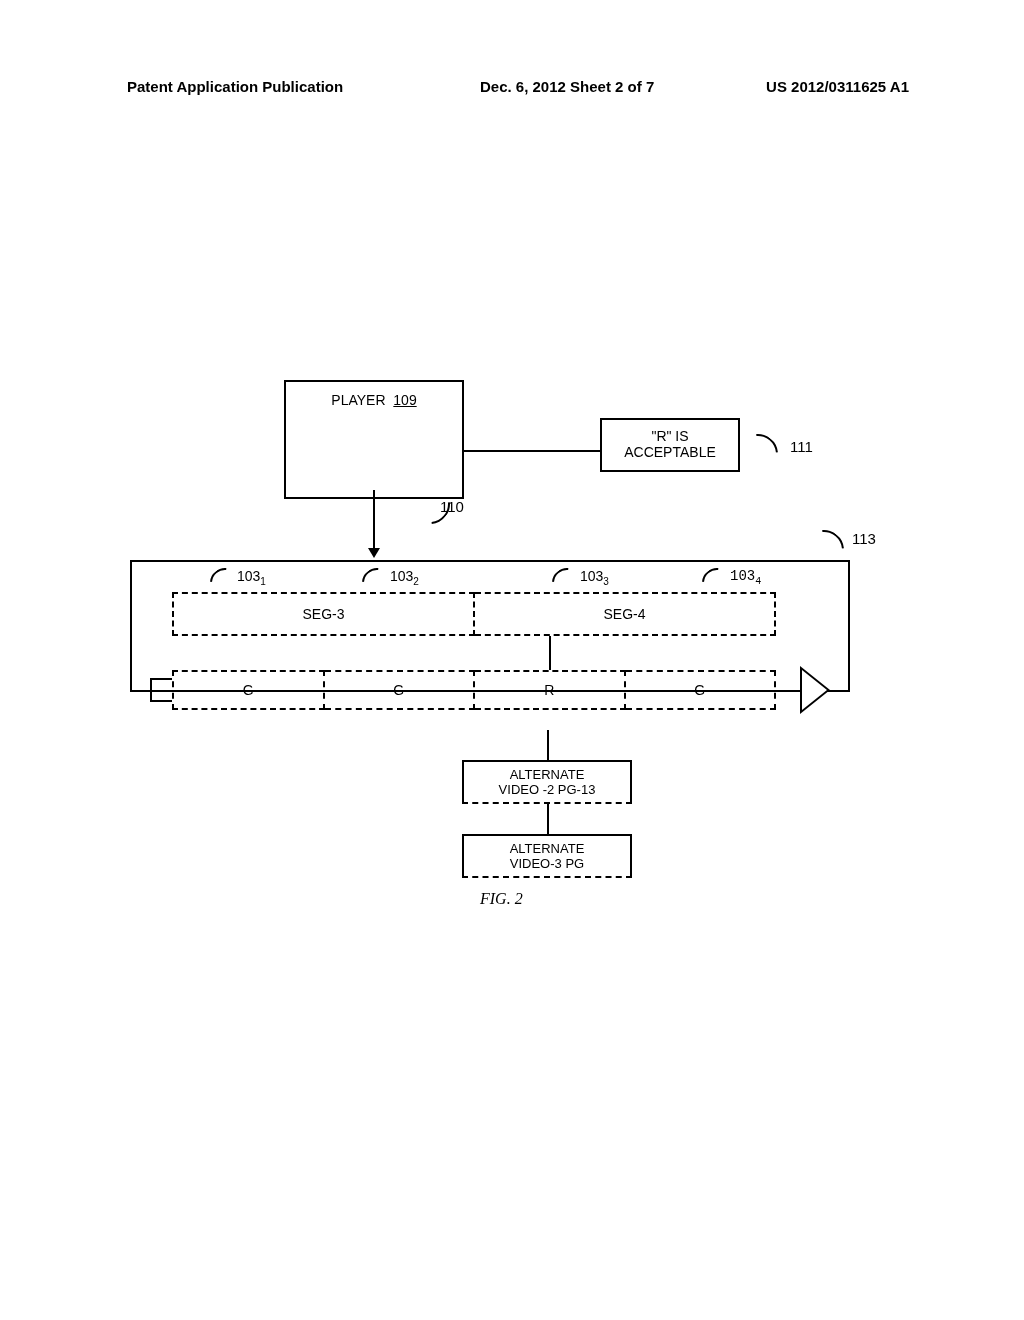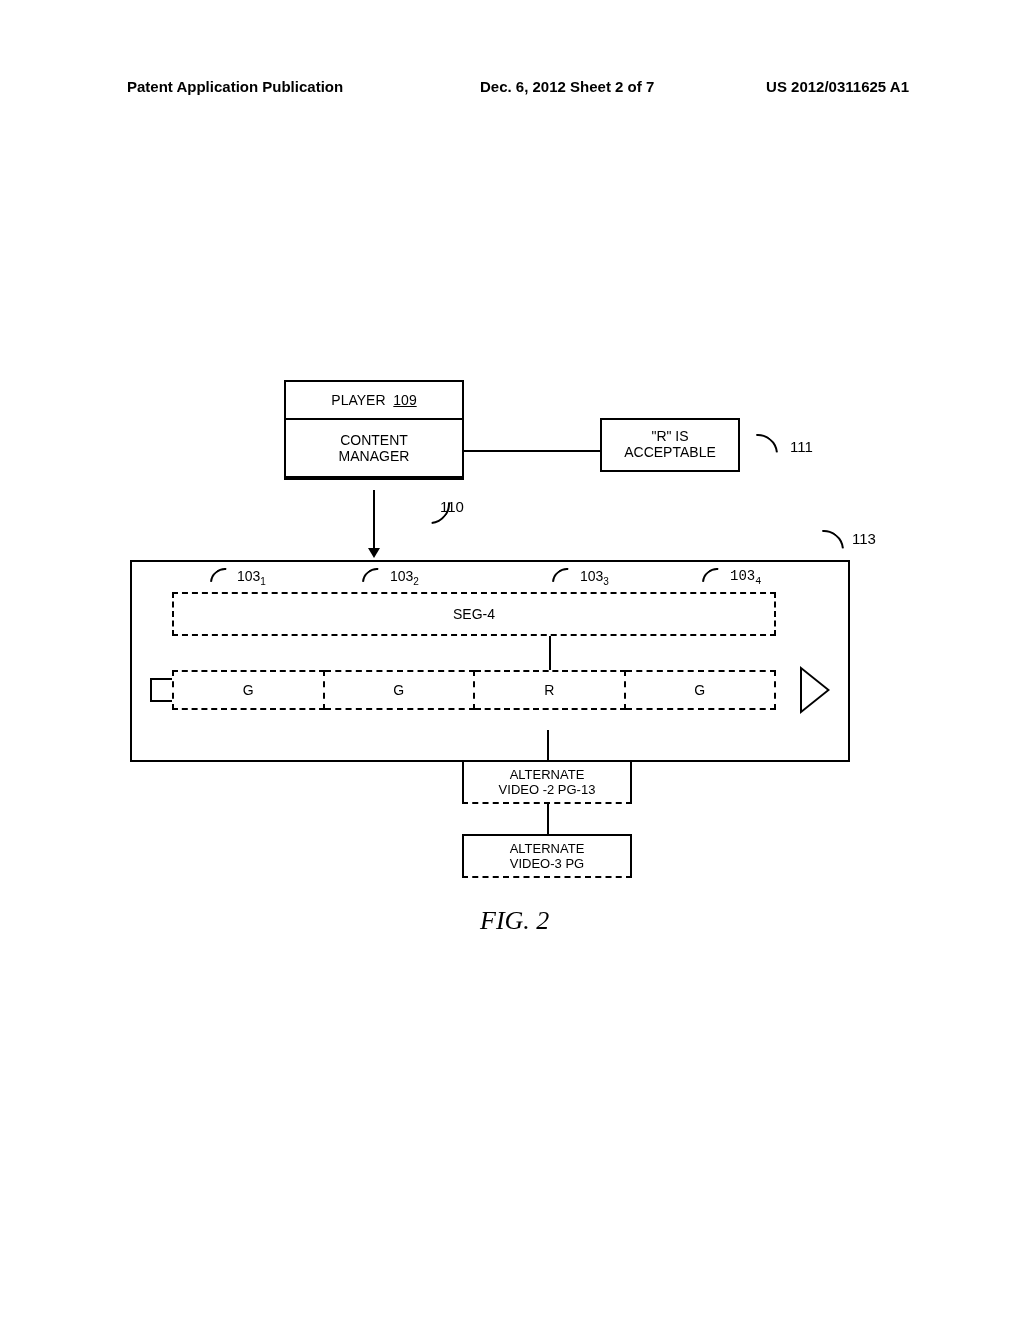"PLAYER 109" .player-box { height: 100px -> 119px }
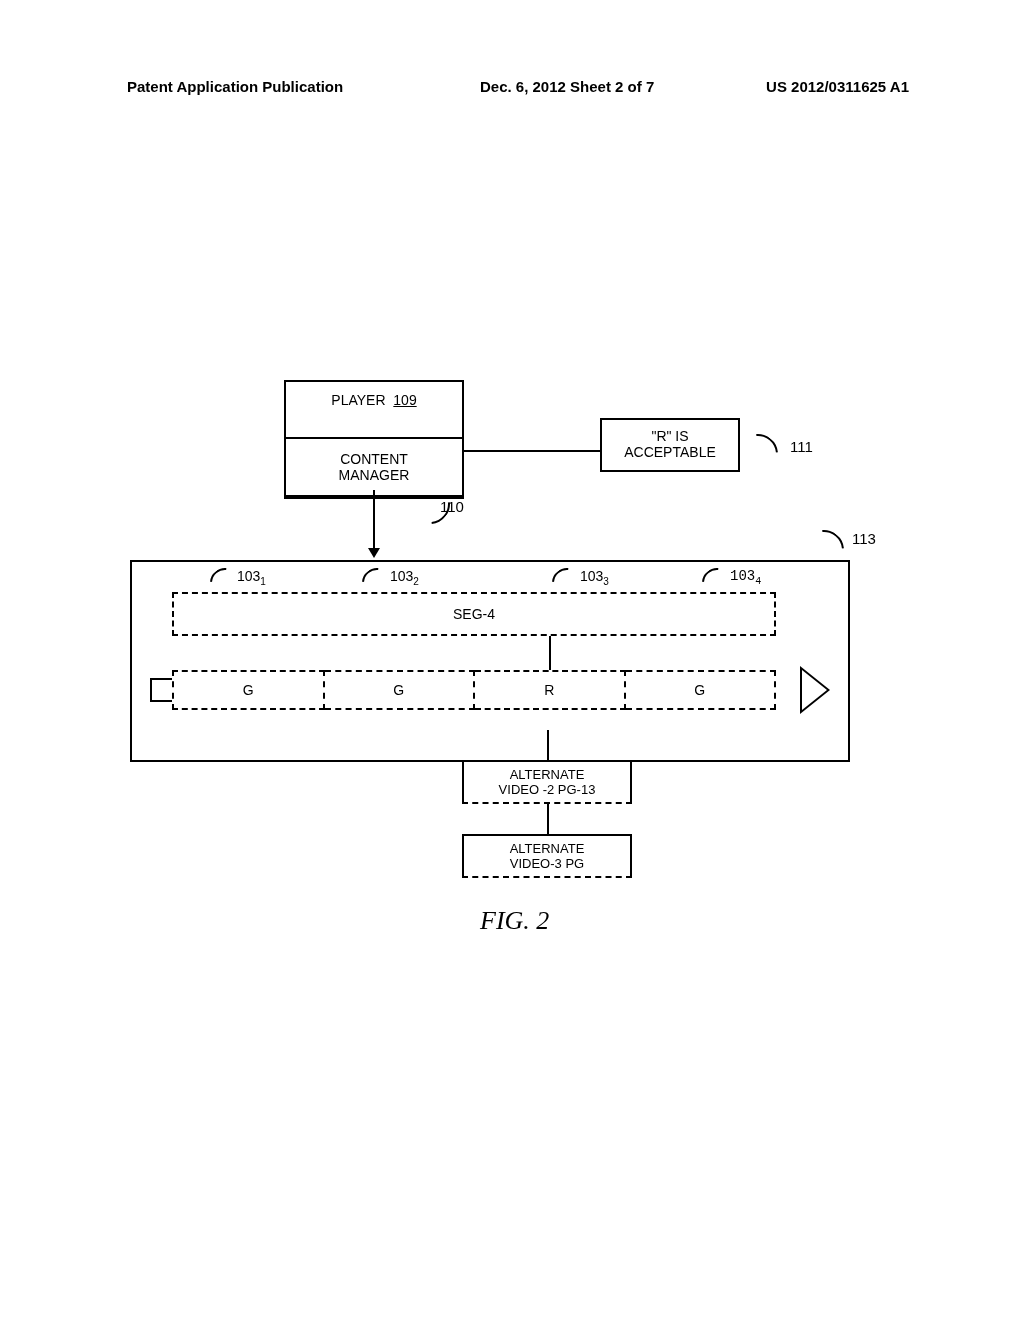"CONTENT" div.content-manager-box { html: <div> <span>CONTENT MANAGER</span> </div> -> none }
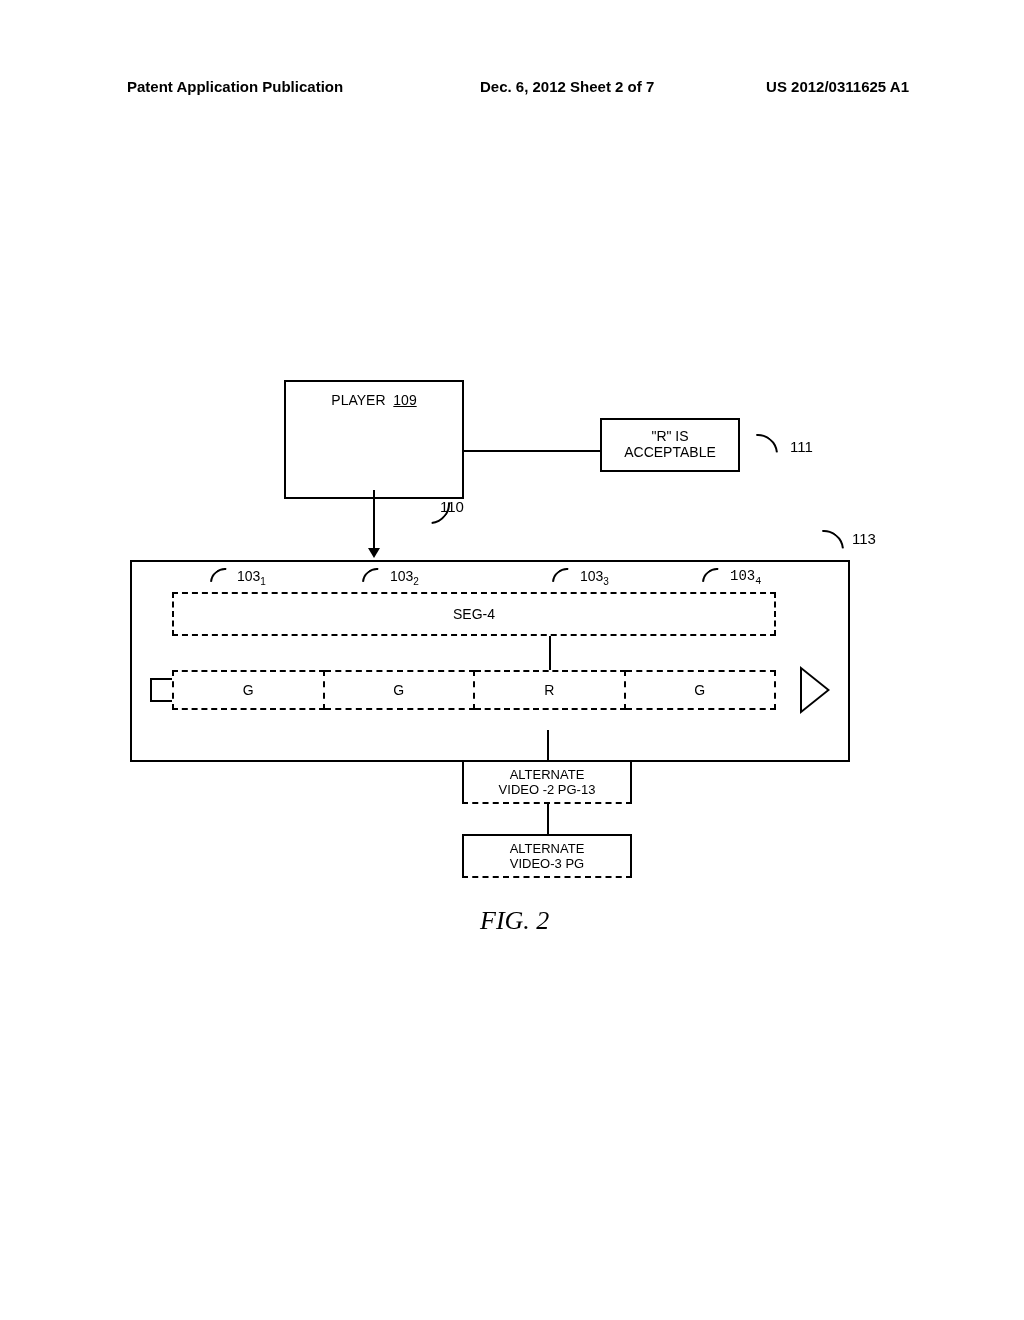"1031" .outer-113 { height: 202px -> 132px }
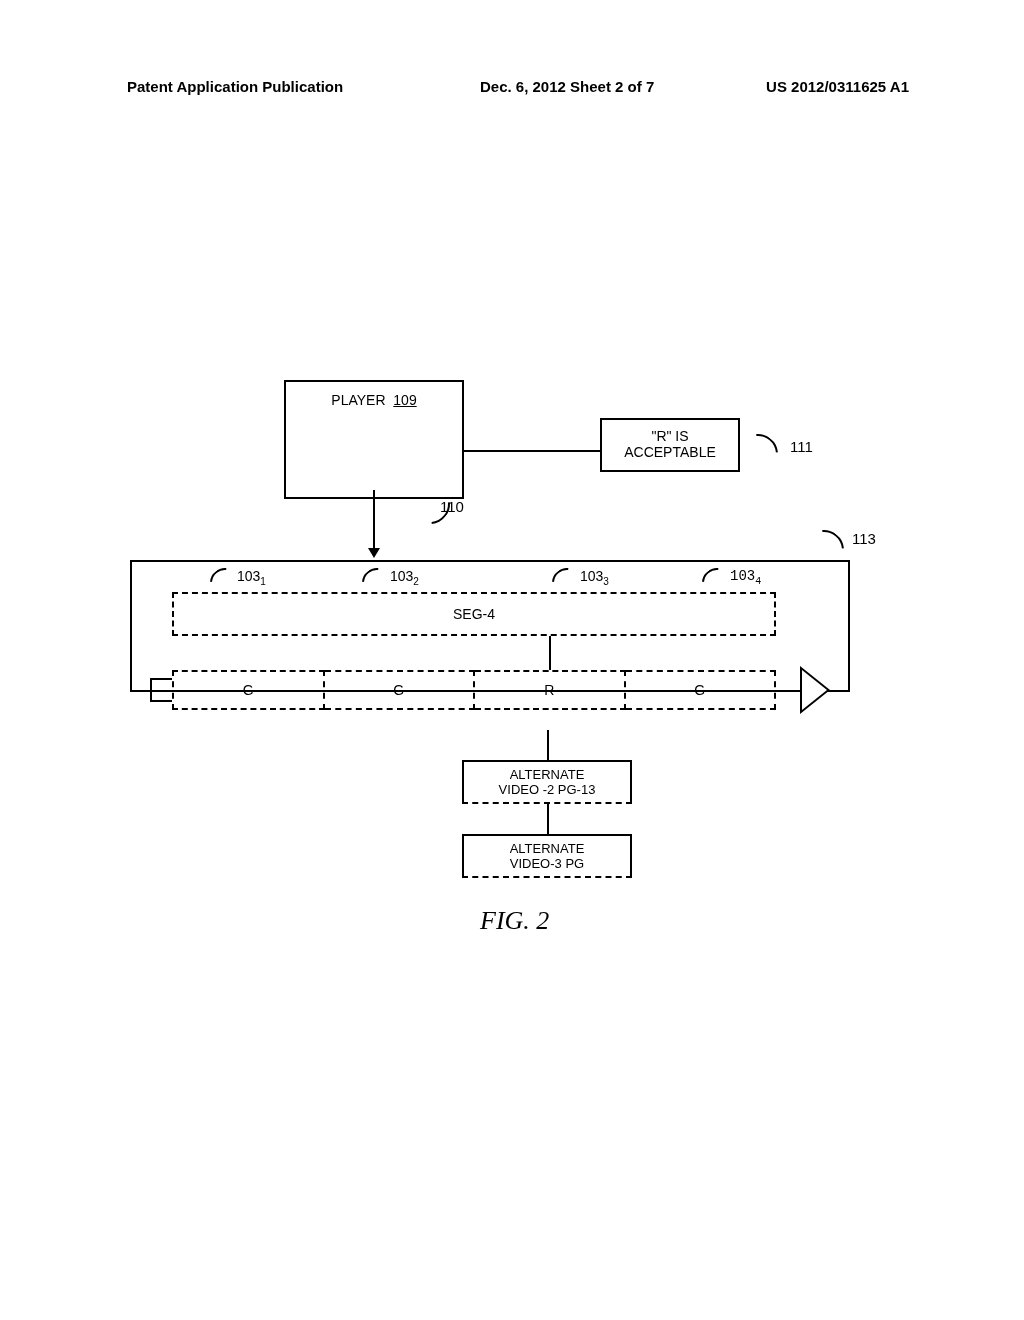"SEG-3" div.seg { html: none -> <div>SEG-3</div> }
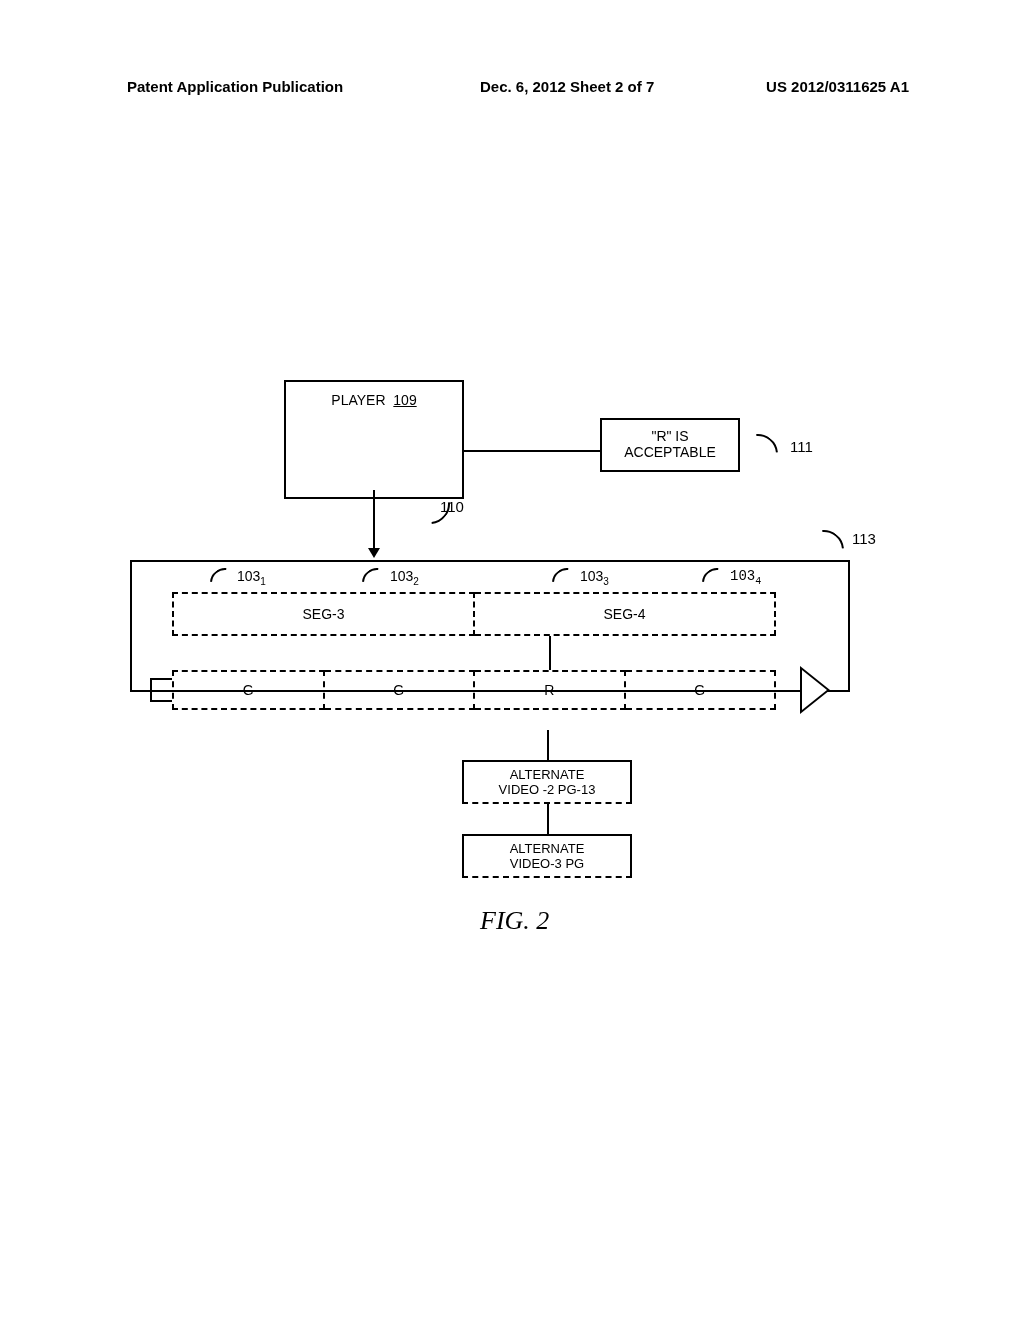"FIG. 2" .fig-caption { font-size: 26px -> 16px; margin-top: 16px -> none }
